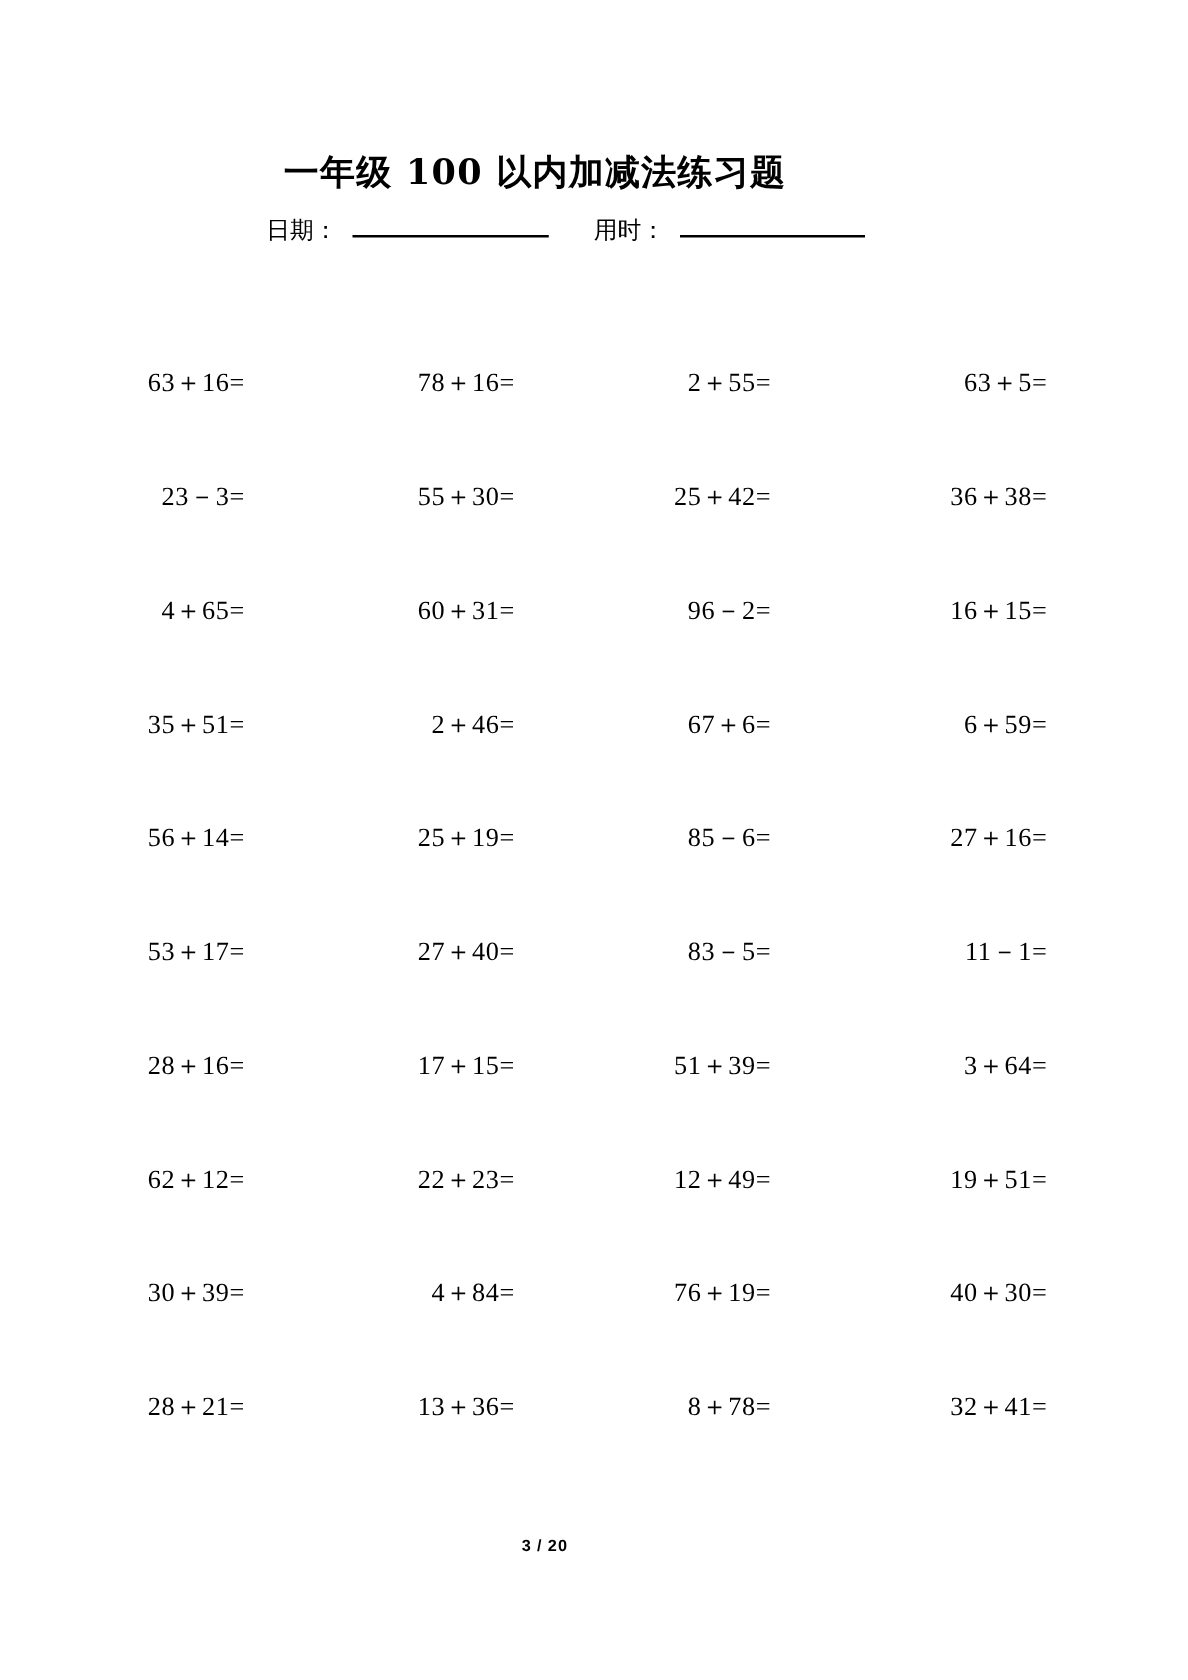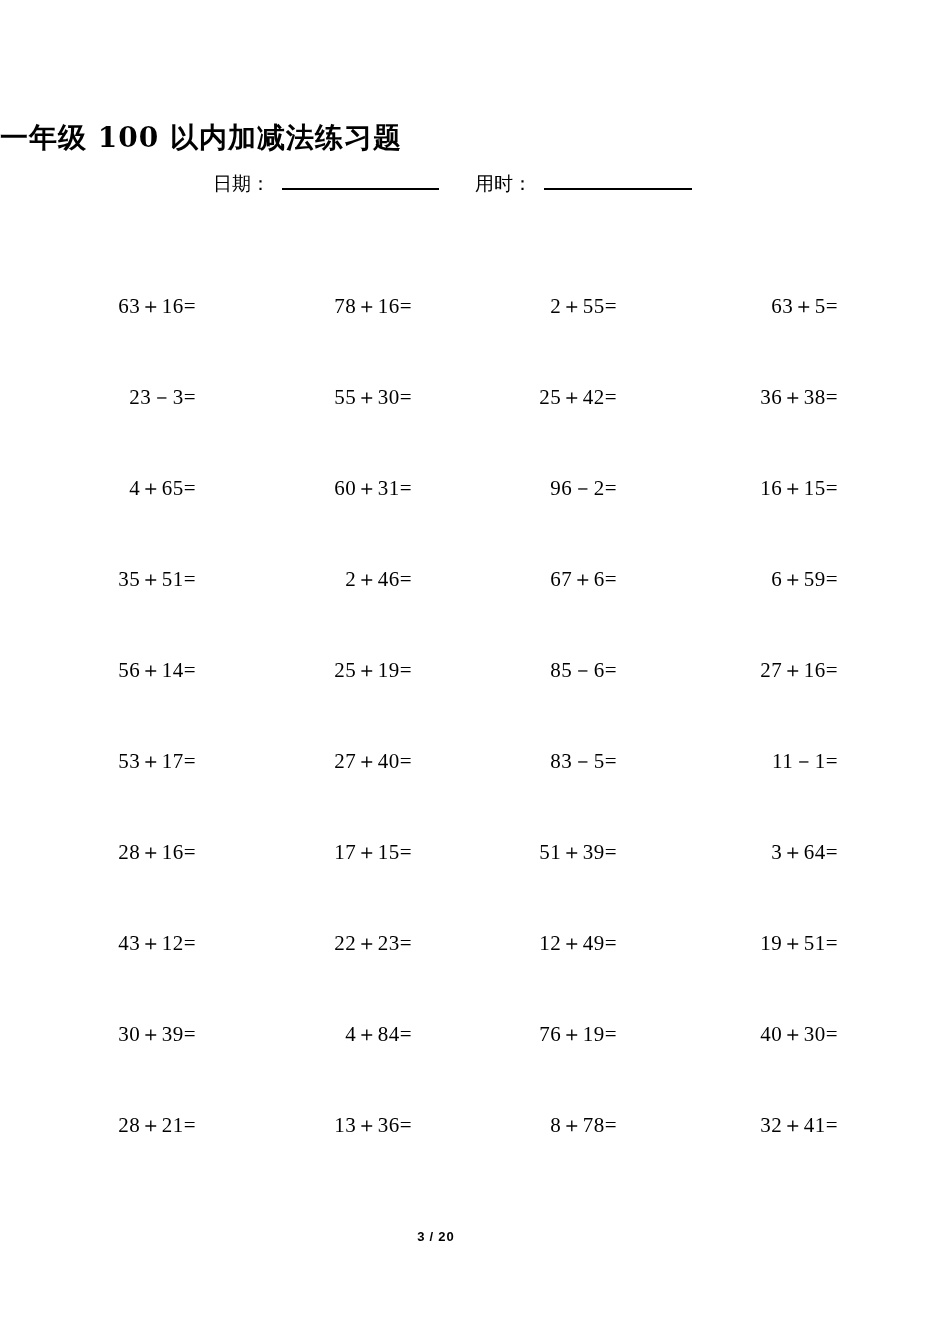"一年级 100 以内加减法练习题" .worksheet-title { text-align: none -> center }
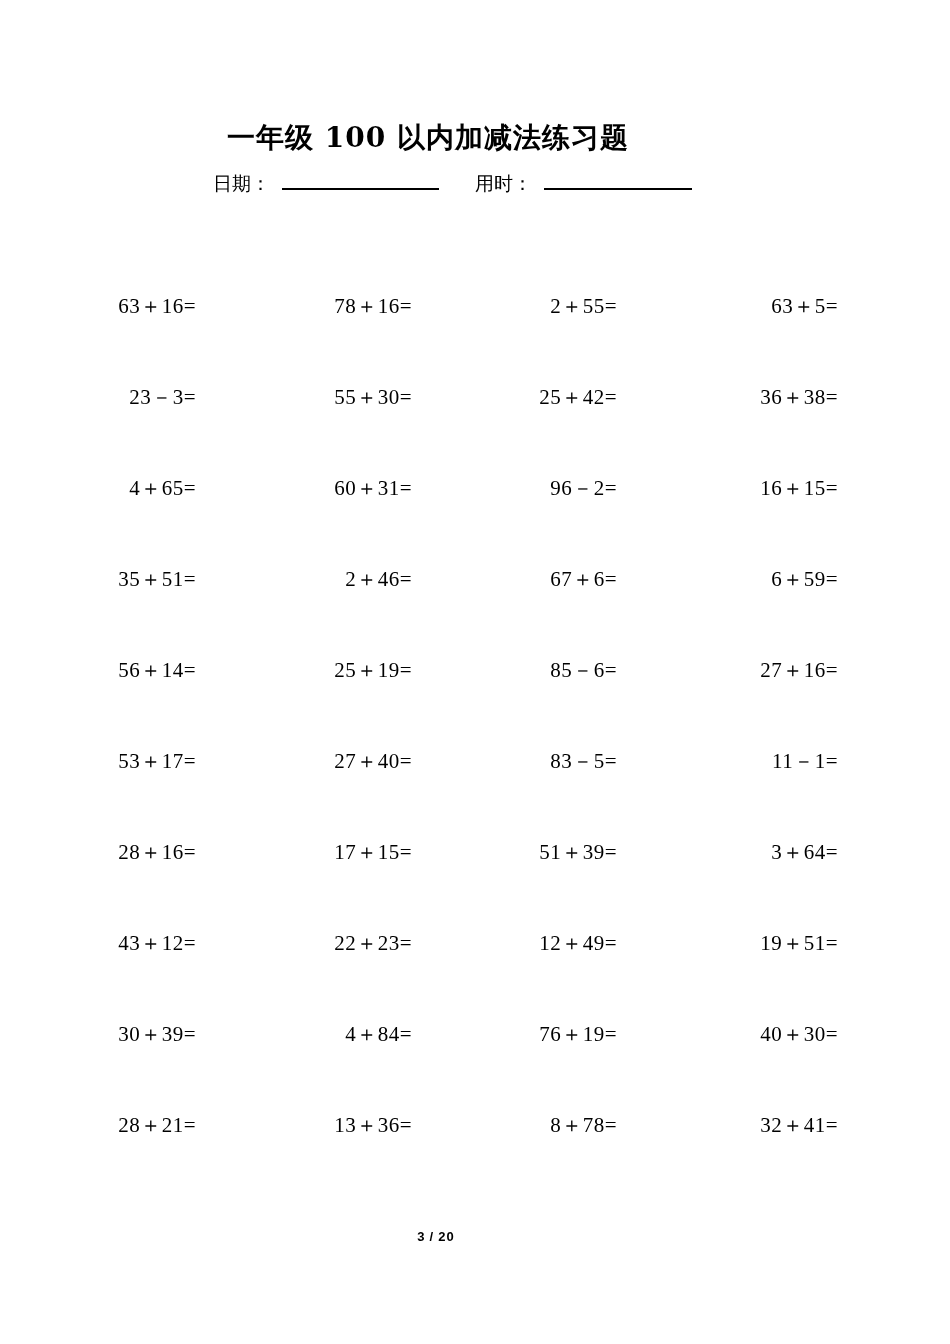"43＋12=" div.problem-cell { text: 43 -> 62 }
